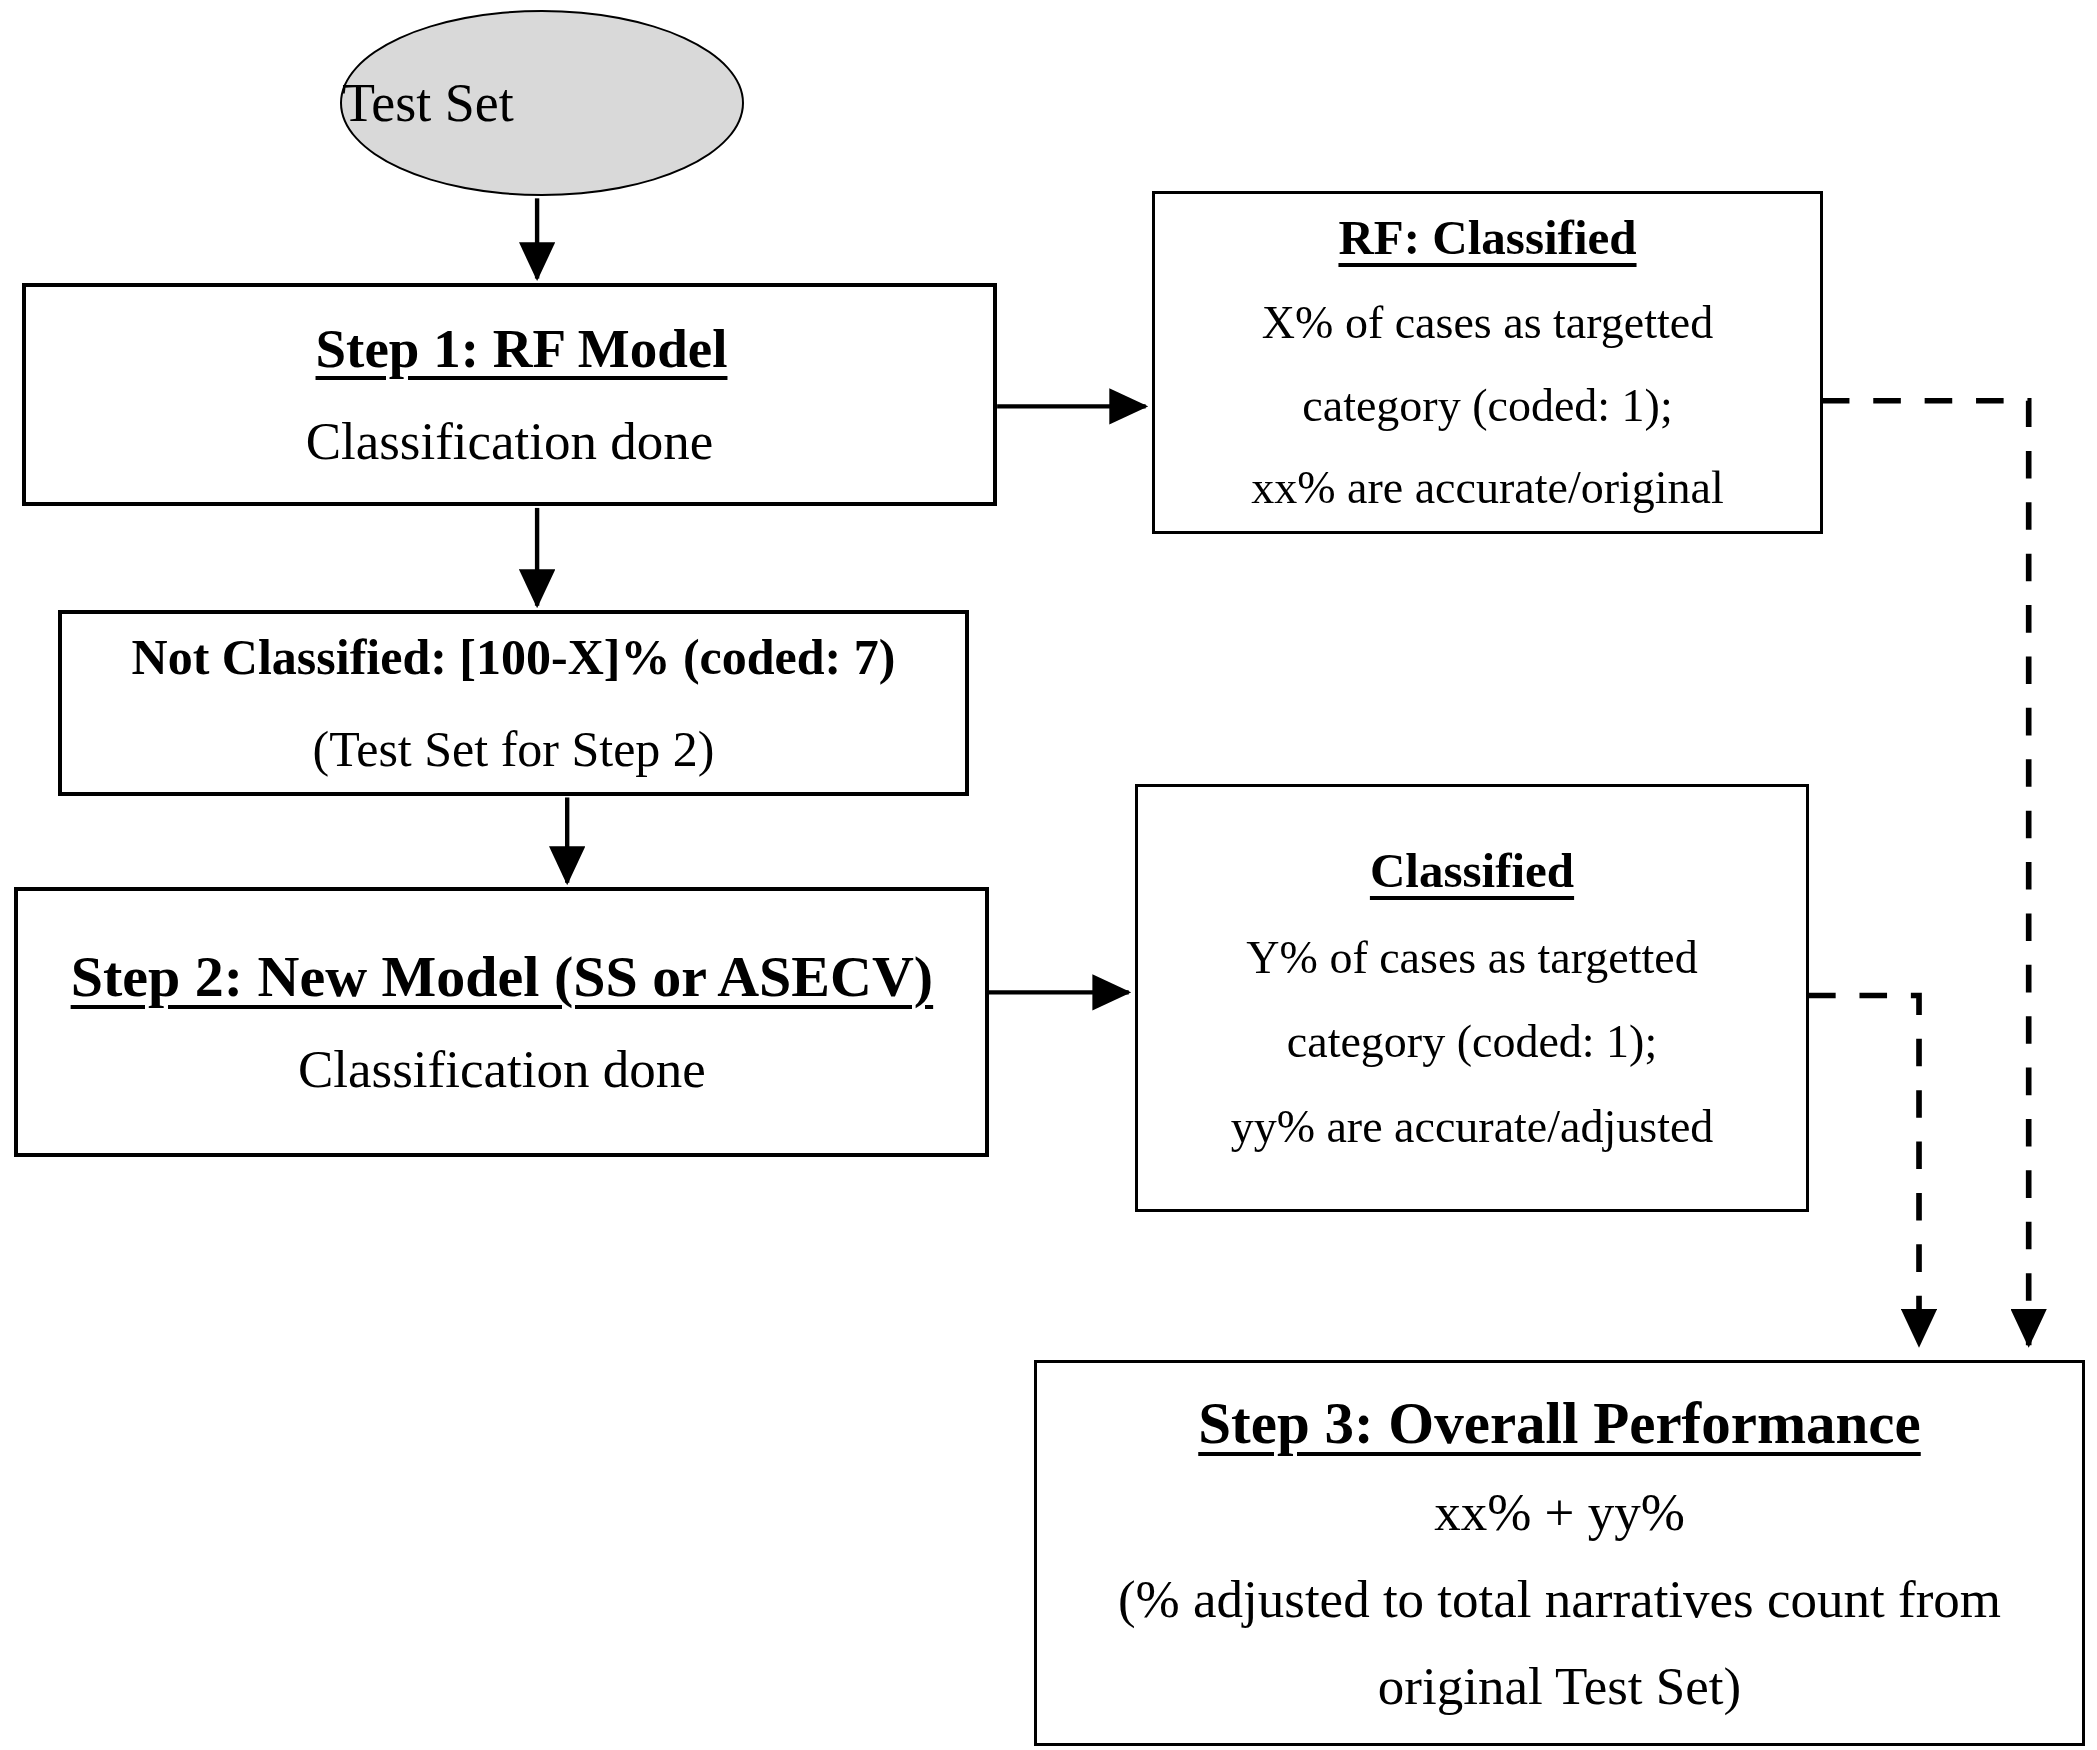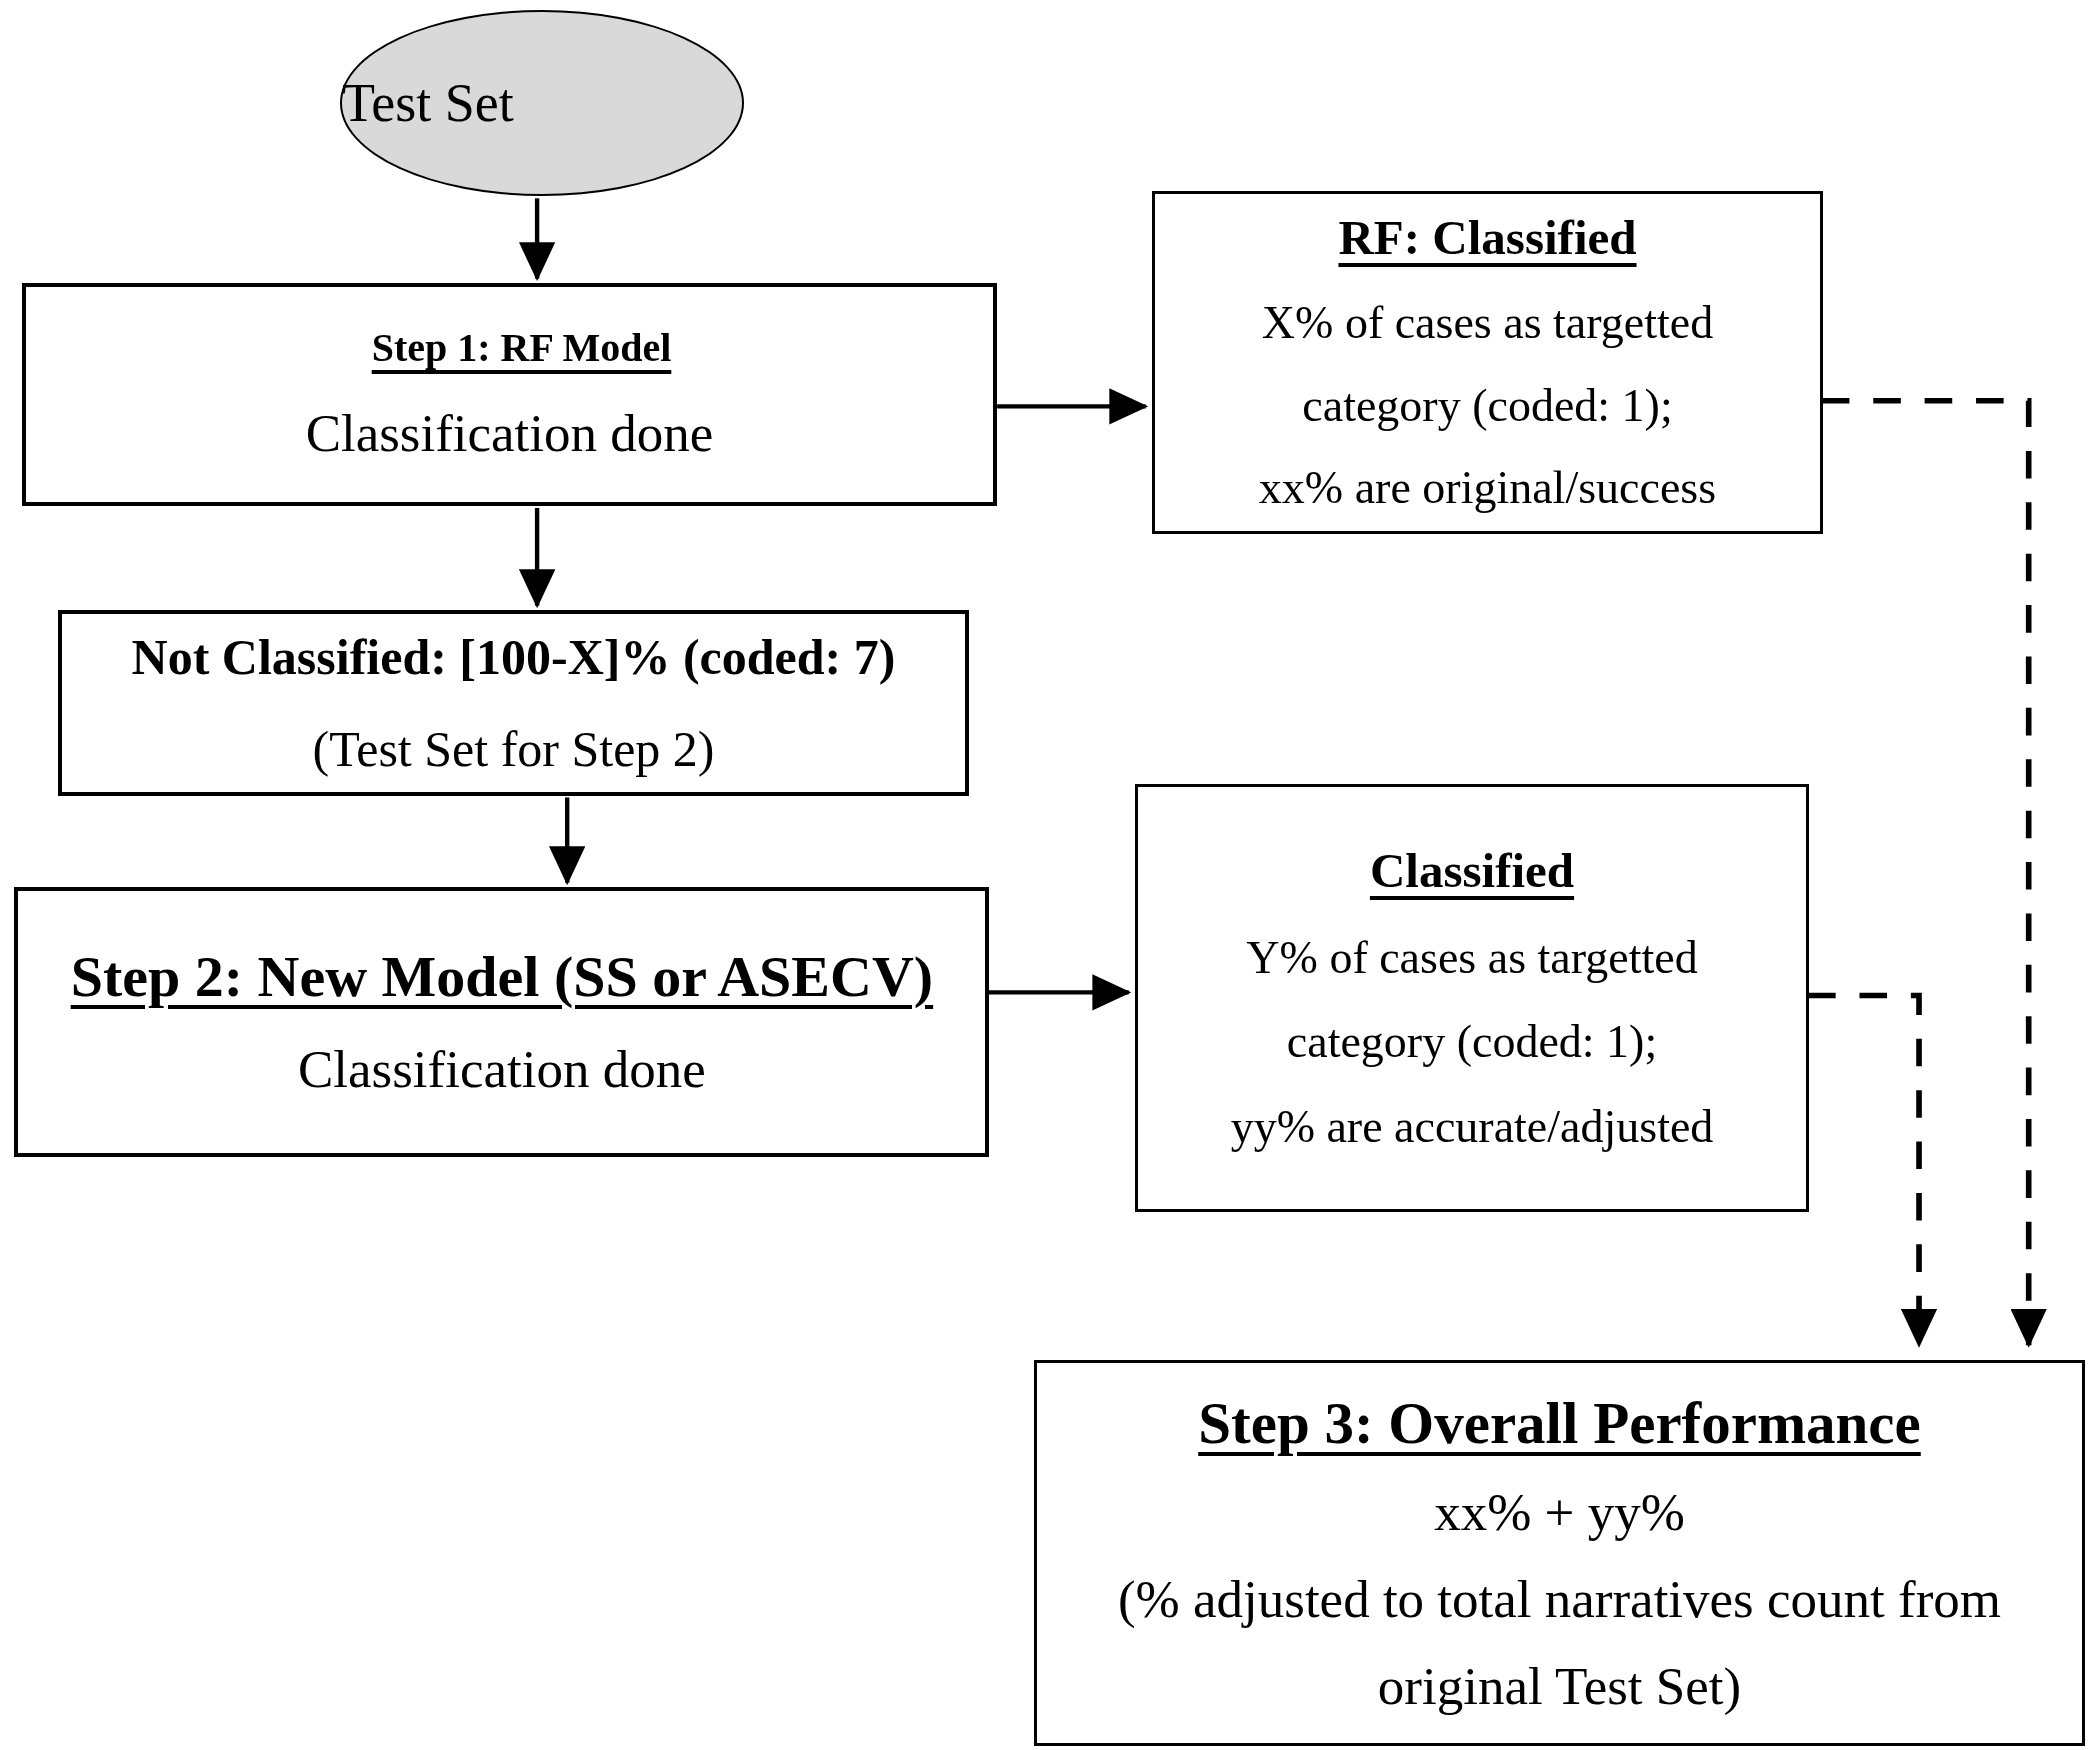"Step 1: RF Model" #step1 .title { font-size: 40px -> 55px }
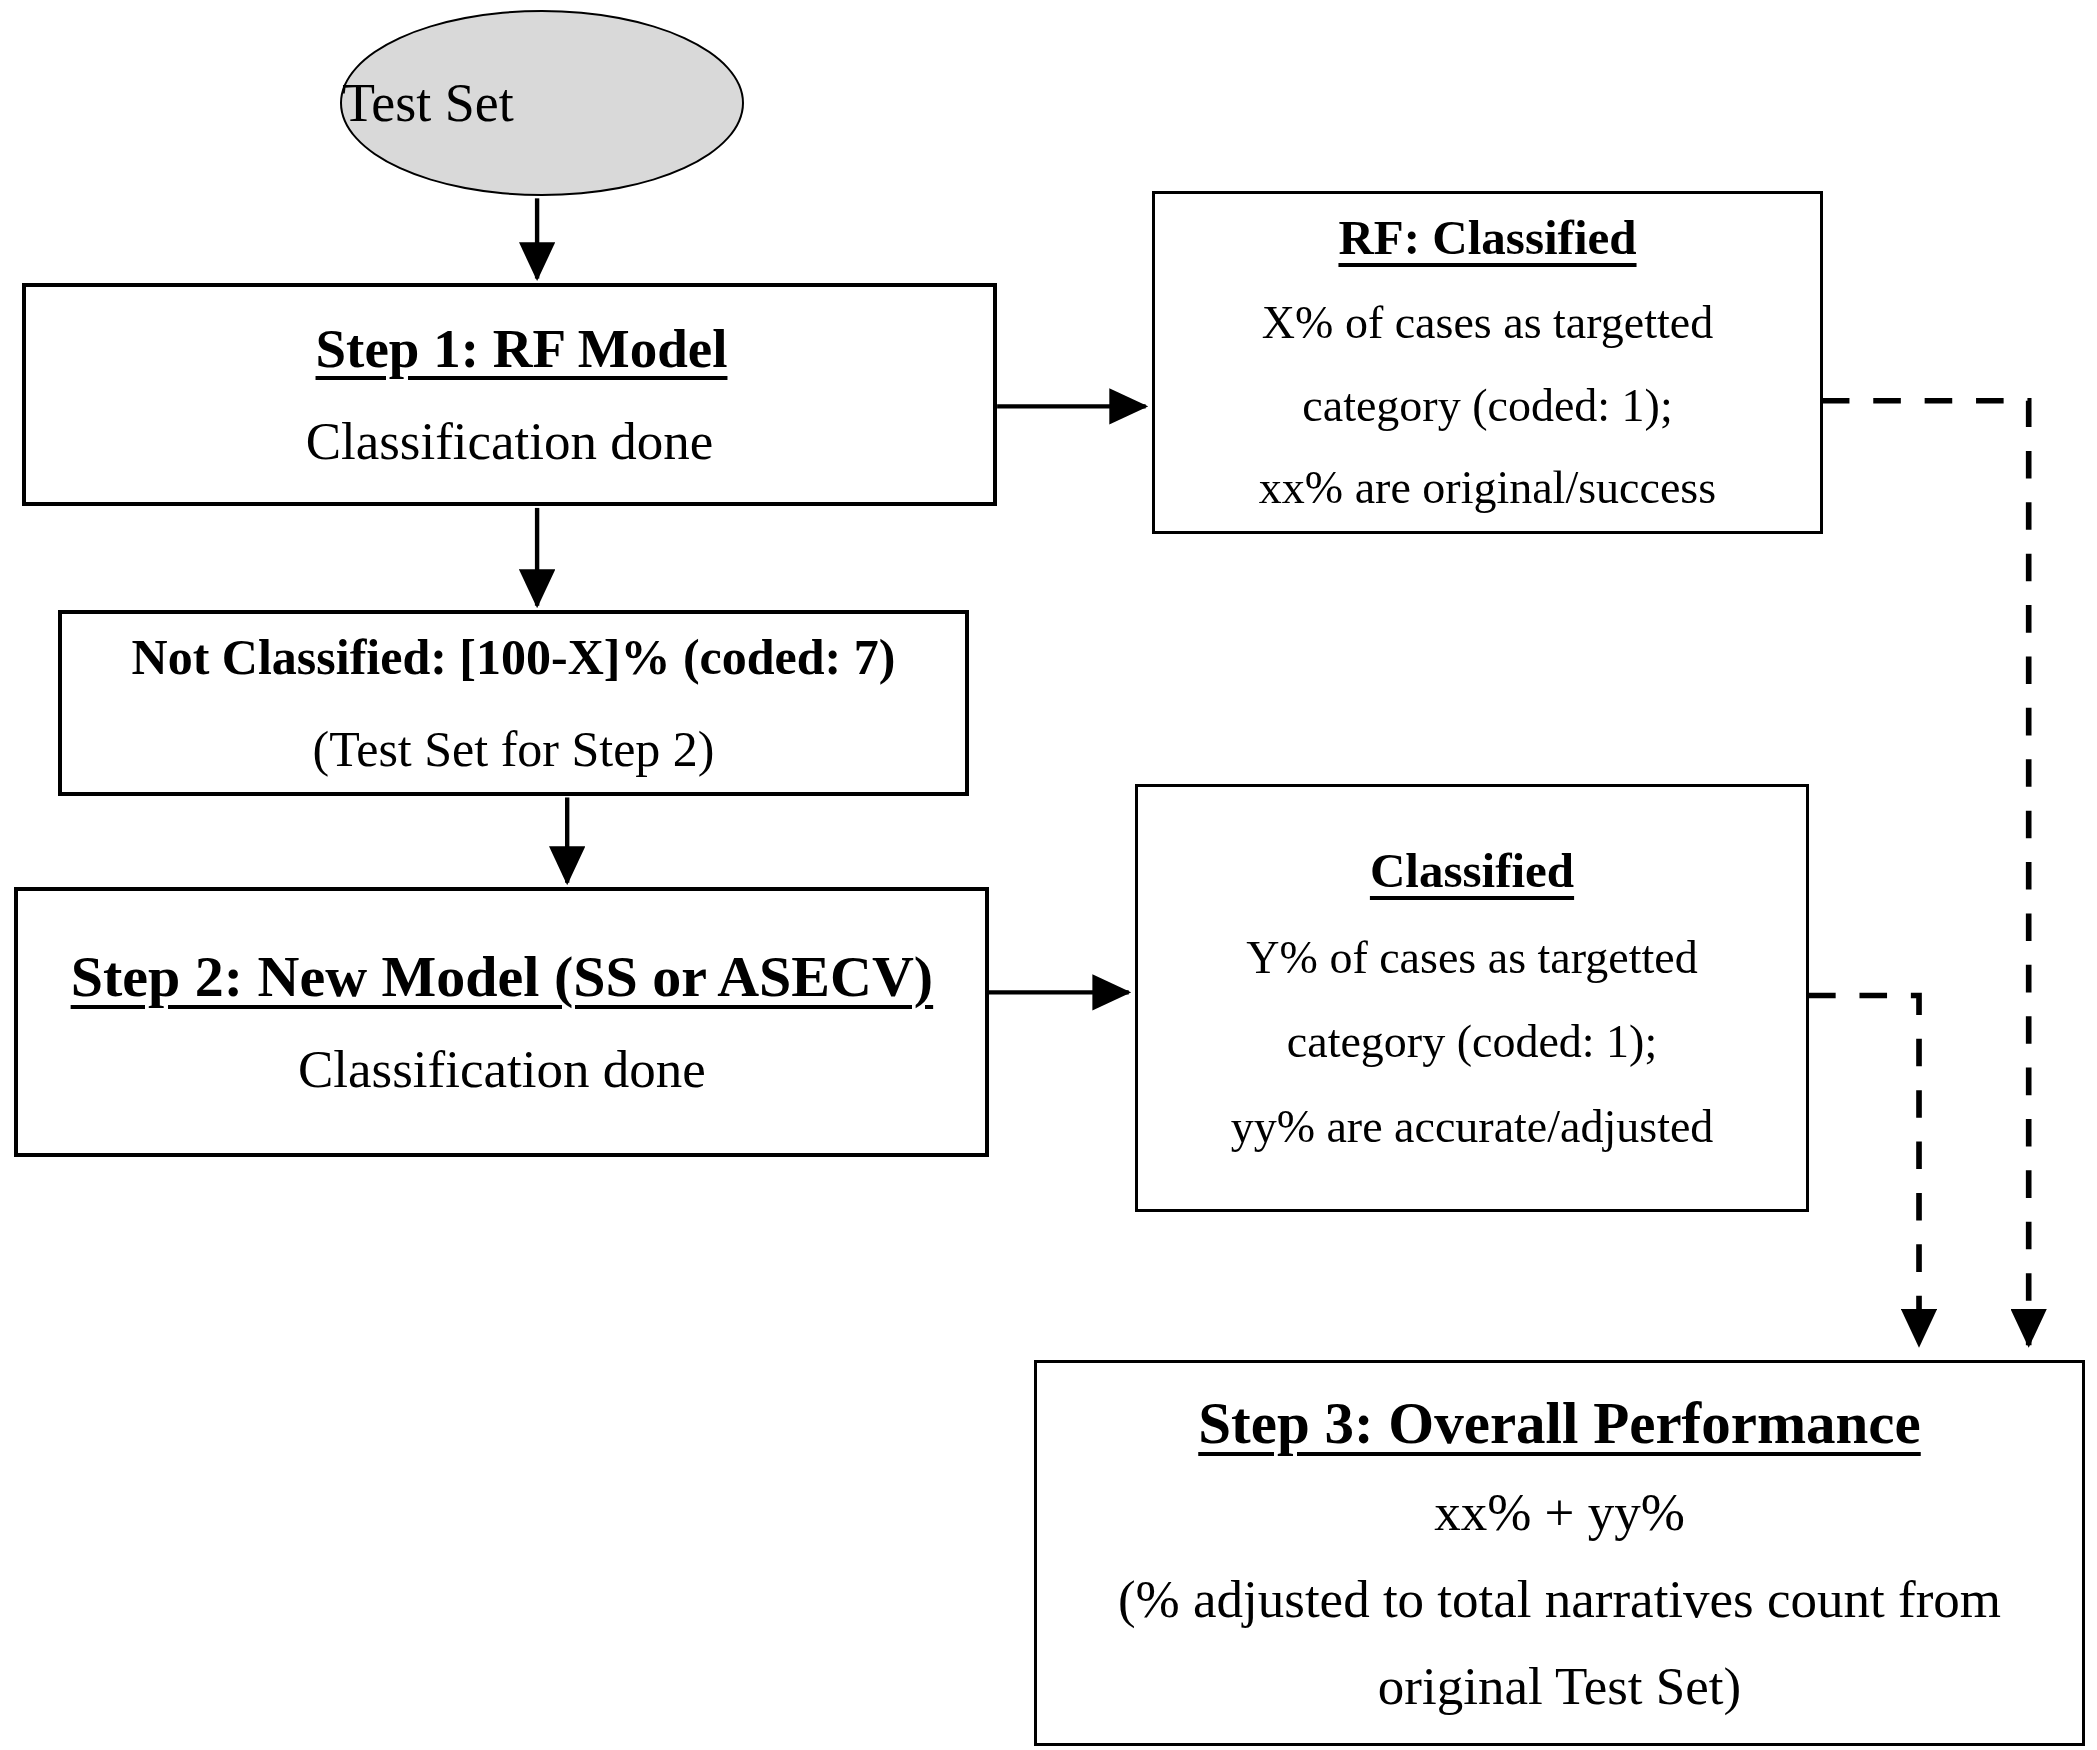"xx% are original/success" div.body-line { text: original/success -> accurate/original }
